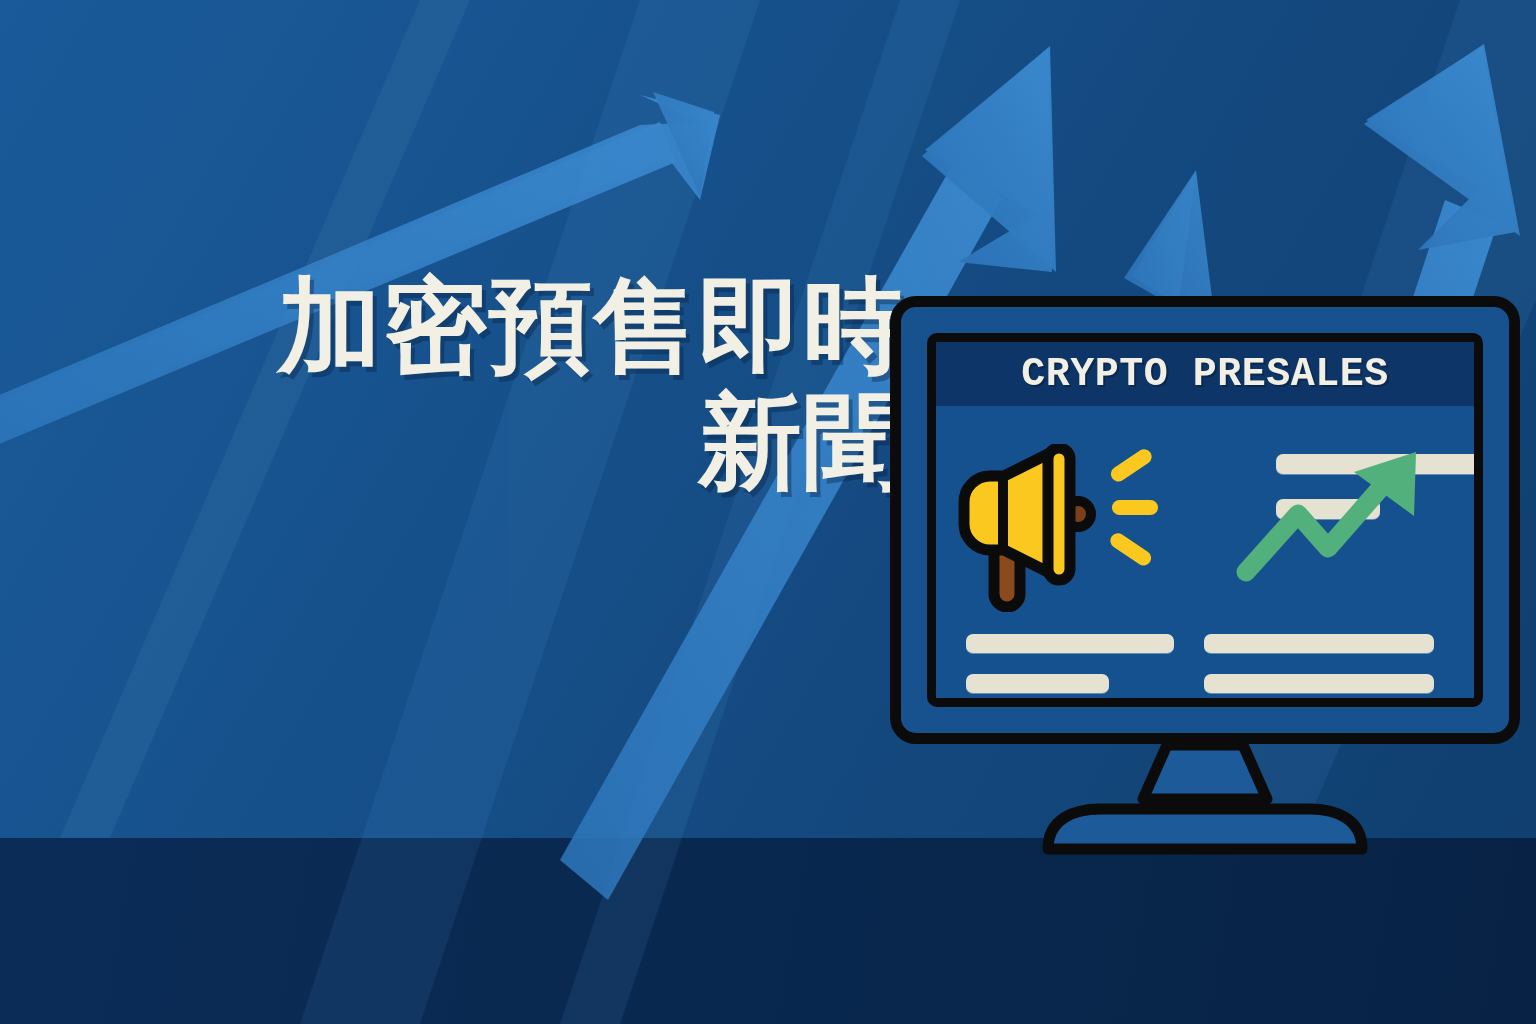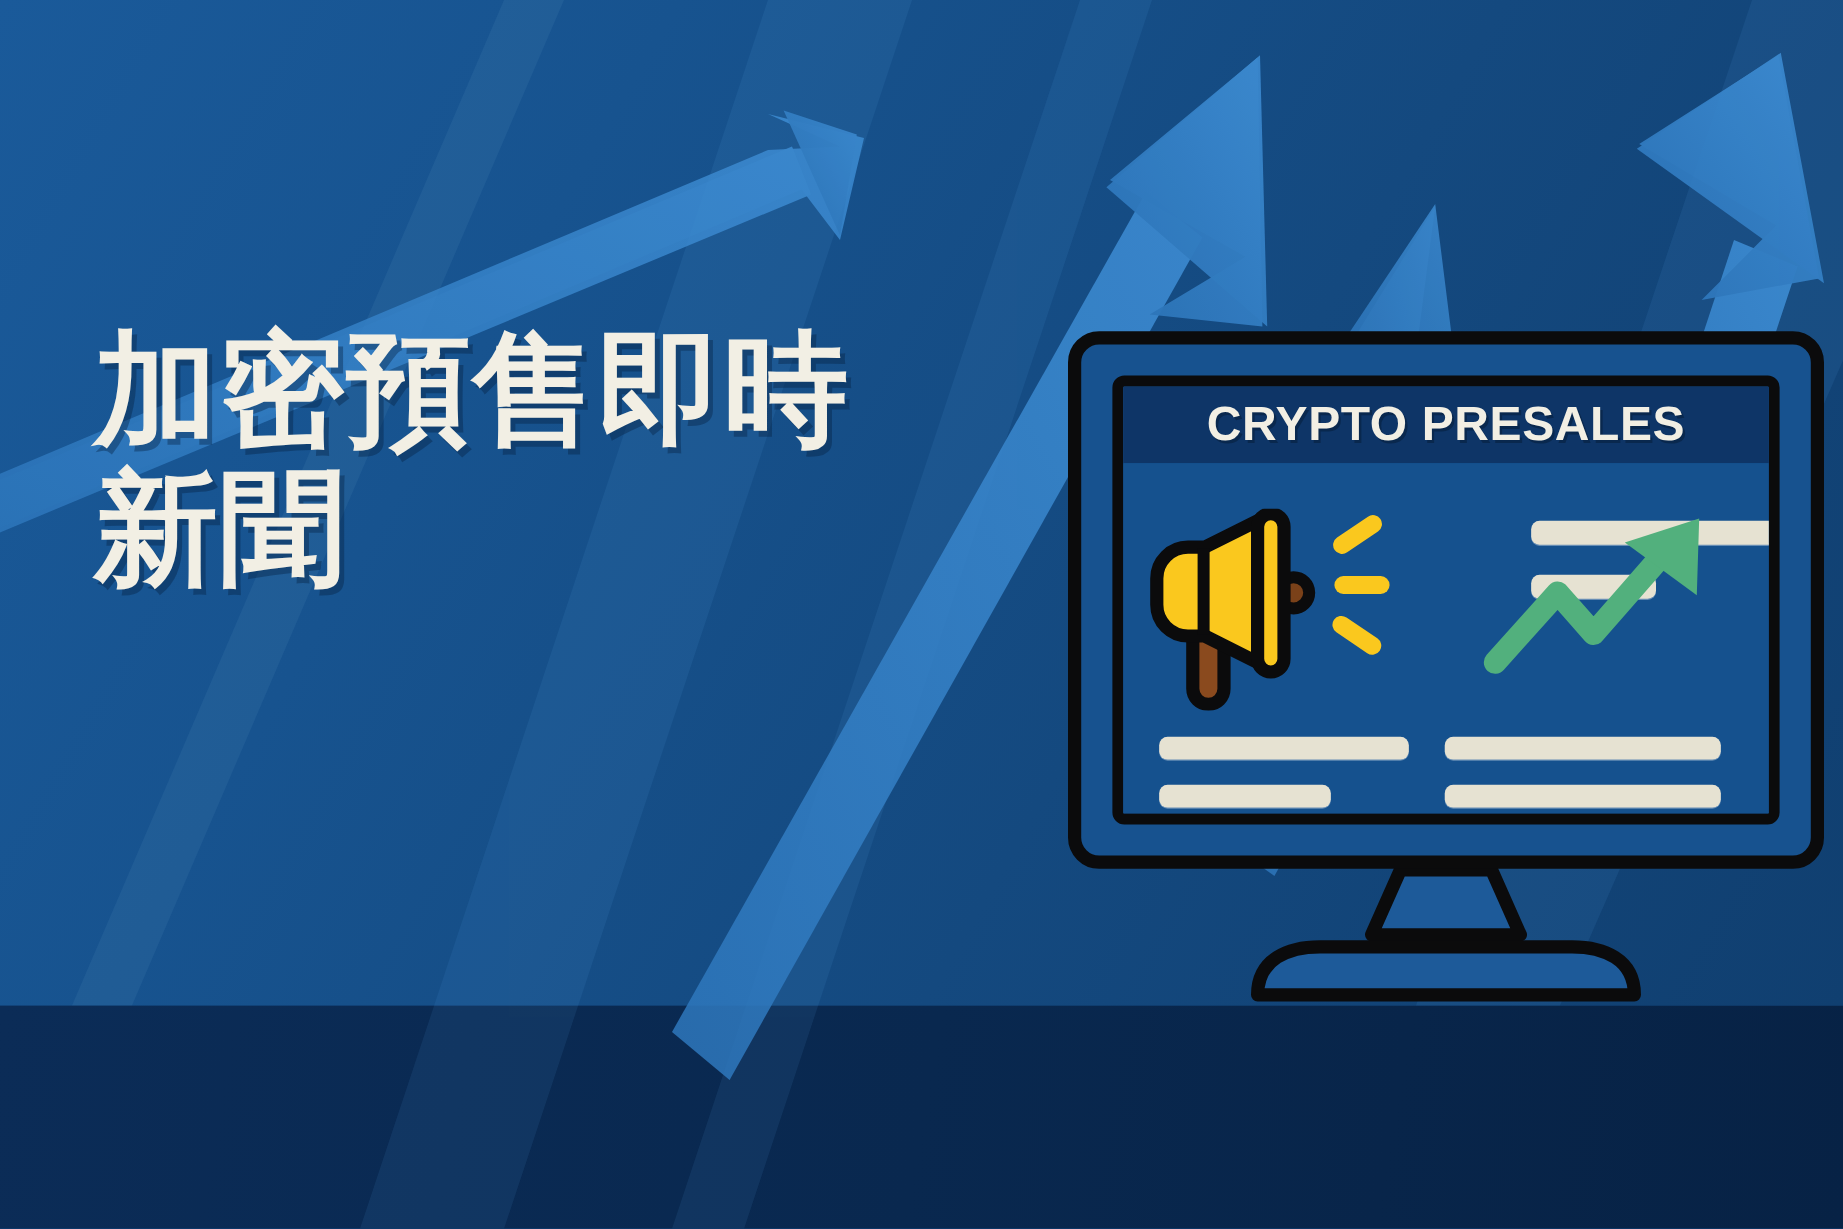"加密預售即時" .stage { text-align: none -> right }
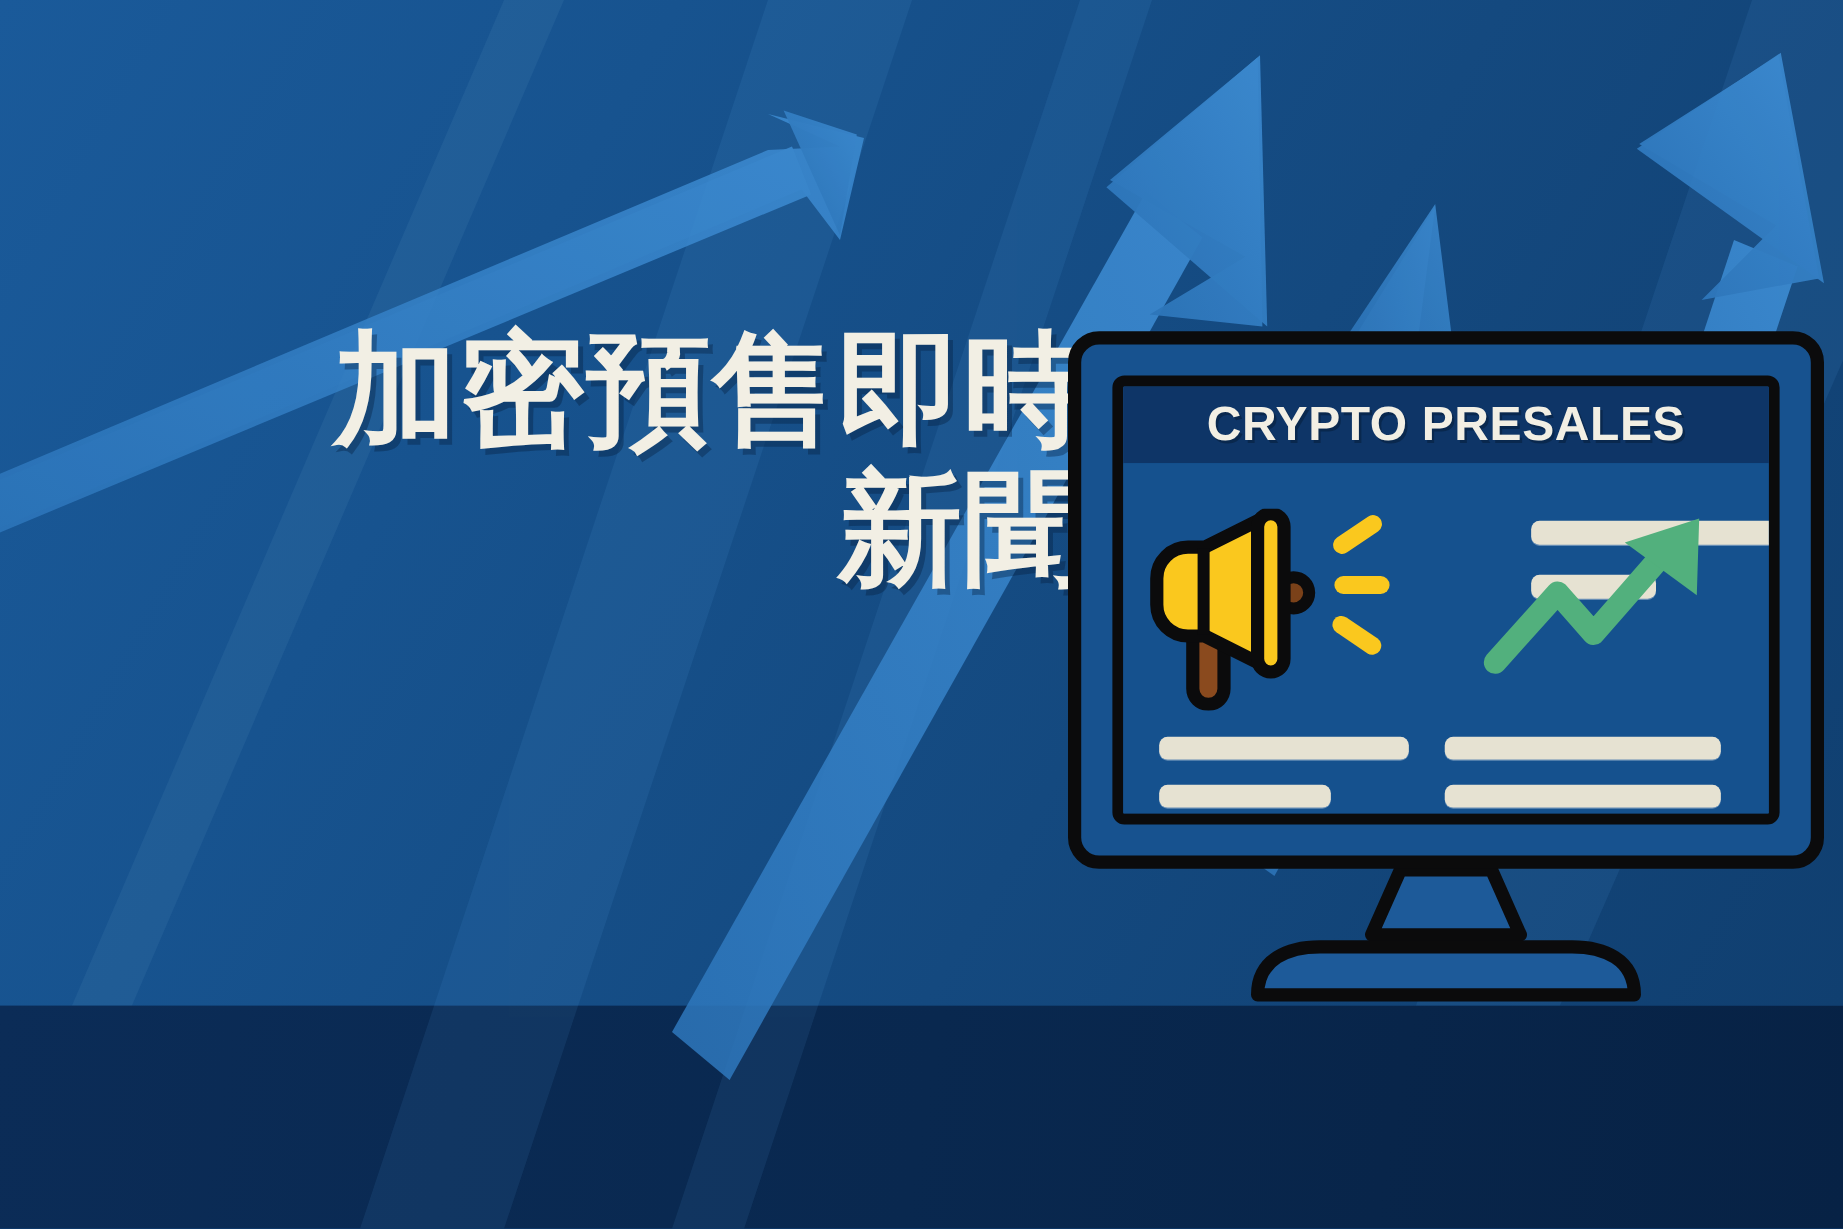"CRYPTO PRESALES" .monitor { font-family: none -> Liberation Mono, monospace; top: 276px -> 296px }
